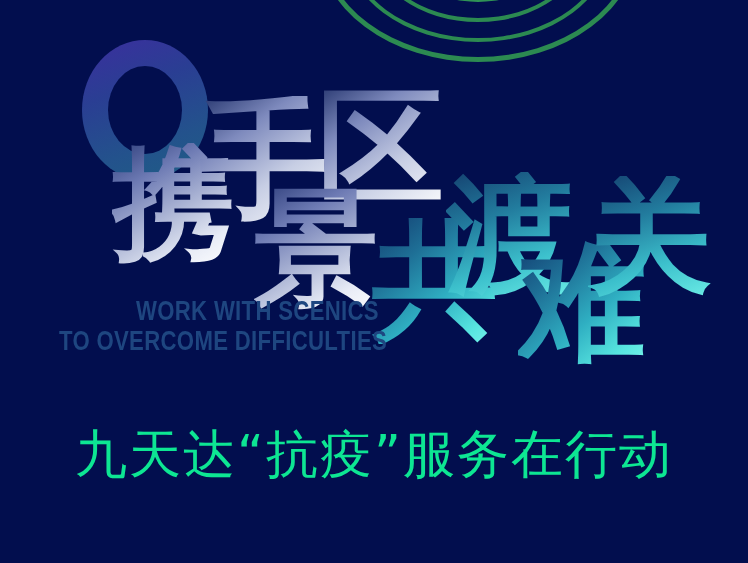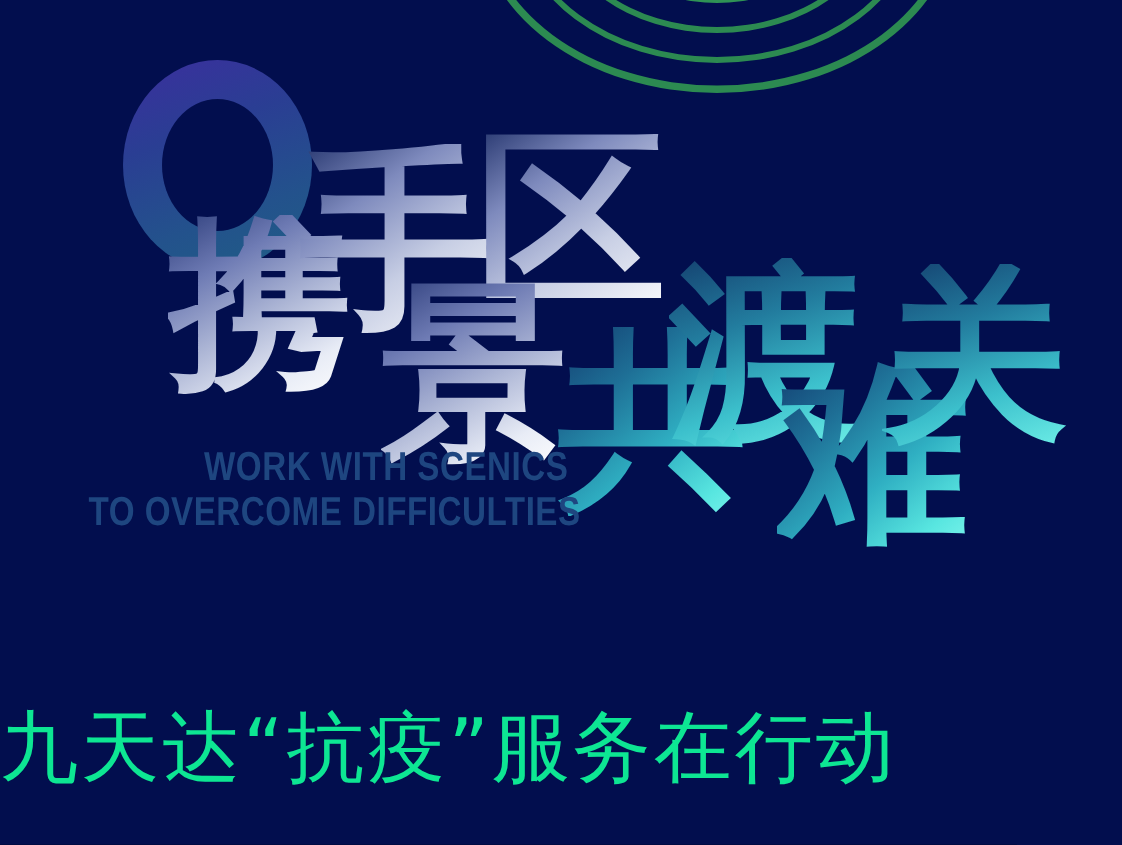"九天达“抗疫”服务在行动" .subtitle { margin-top: 44px -> none; text-align: left -> center }
